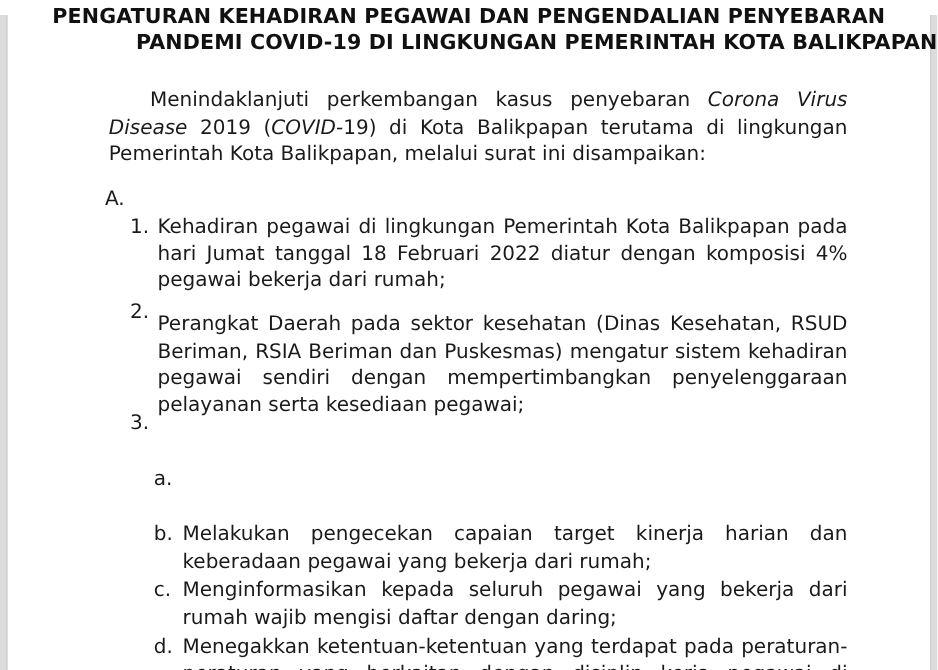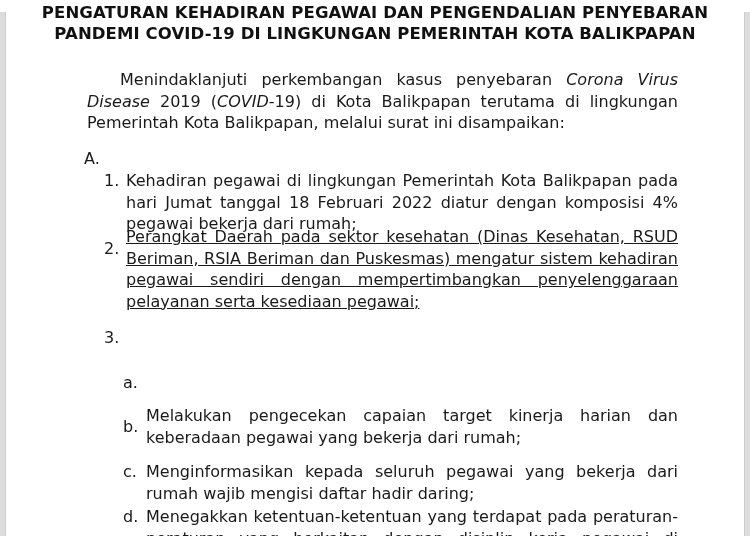"PANDEMI COVID-19 DI LINGKUNGAN" .t2 { text-align: none -> right }
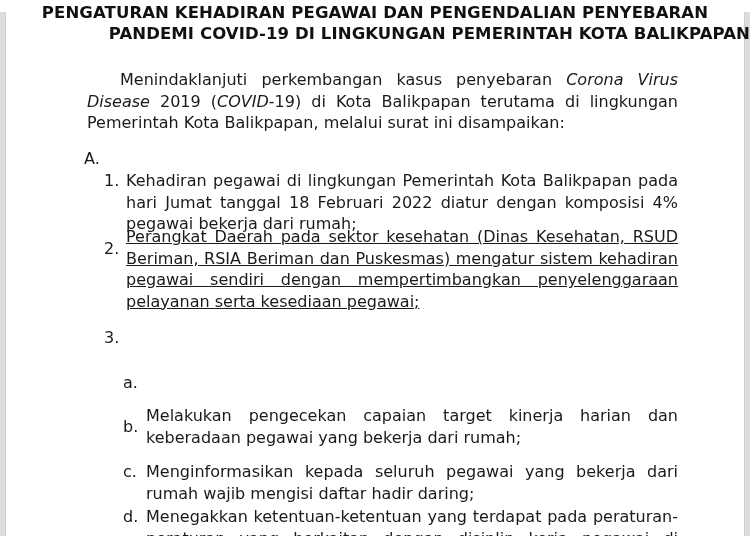"Perangkat Daerah pada sektor kesehatan" div.block { text-decoration: underline -> none; top: 214px -> 236px }
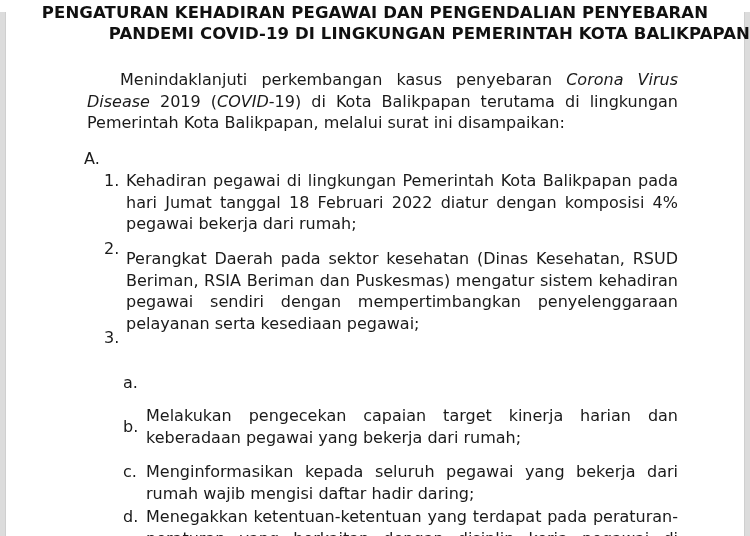"Melakukan pengecekan capaian target" div.block { top: 393px -> 404px }
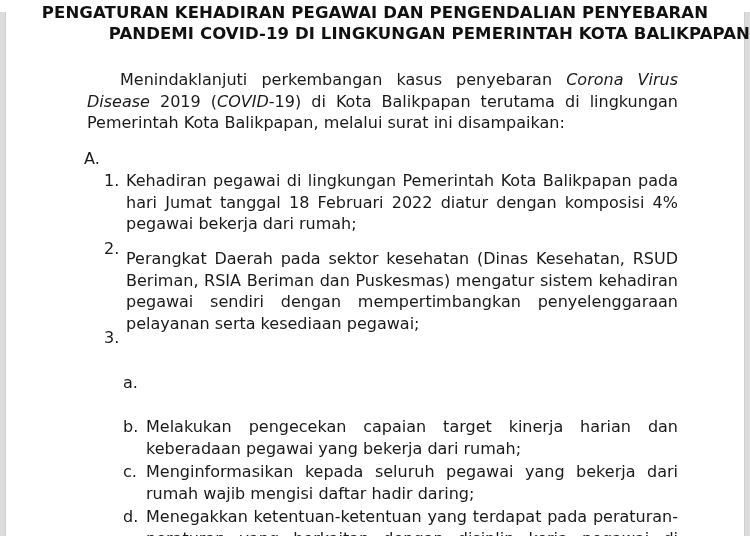"Menginformasikan kepada seluruh pegawai" div.block { text: hadir -> dengan }
